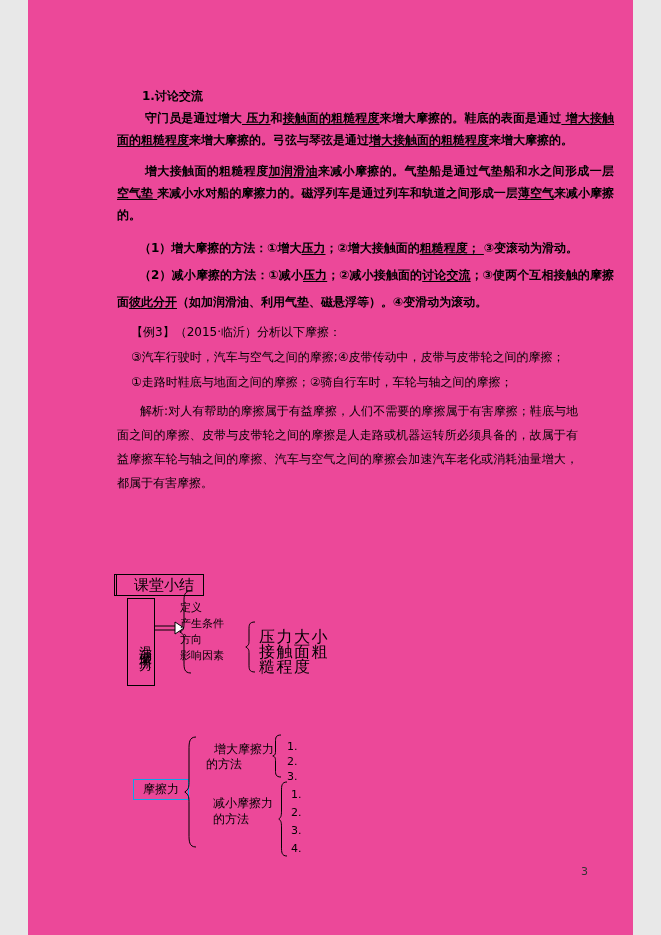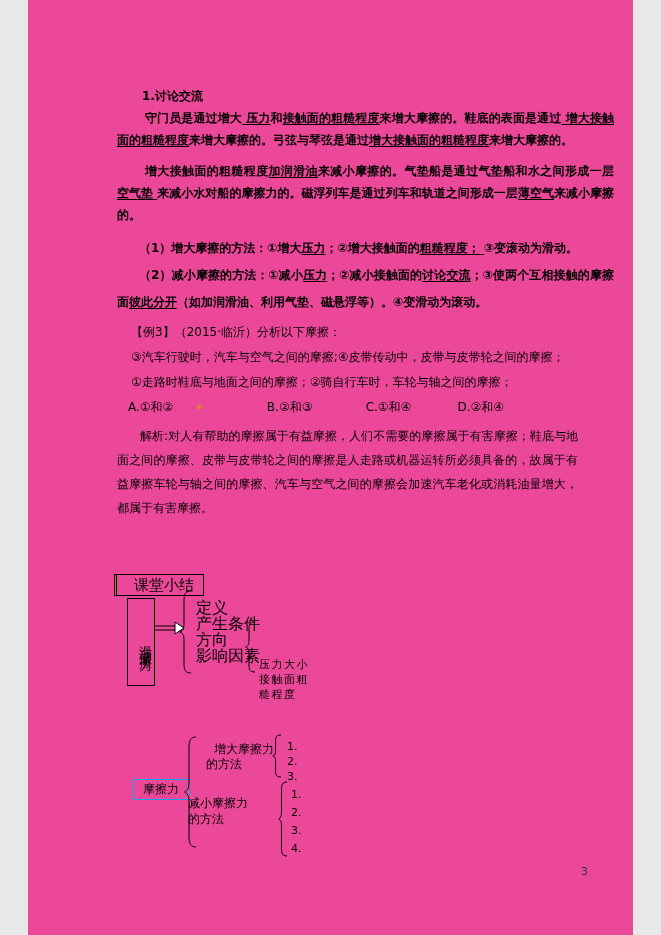"A.①和② B.②和③ C.①和④ D.②和④" p.options { html: <p> <span><span>A.①和②</span><span></span></span> <span>B.②和③</span> <span>C.①和④</span> <span>D.②和④</span> </p> -> none }
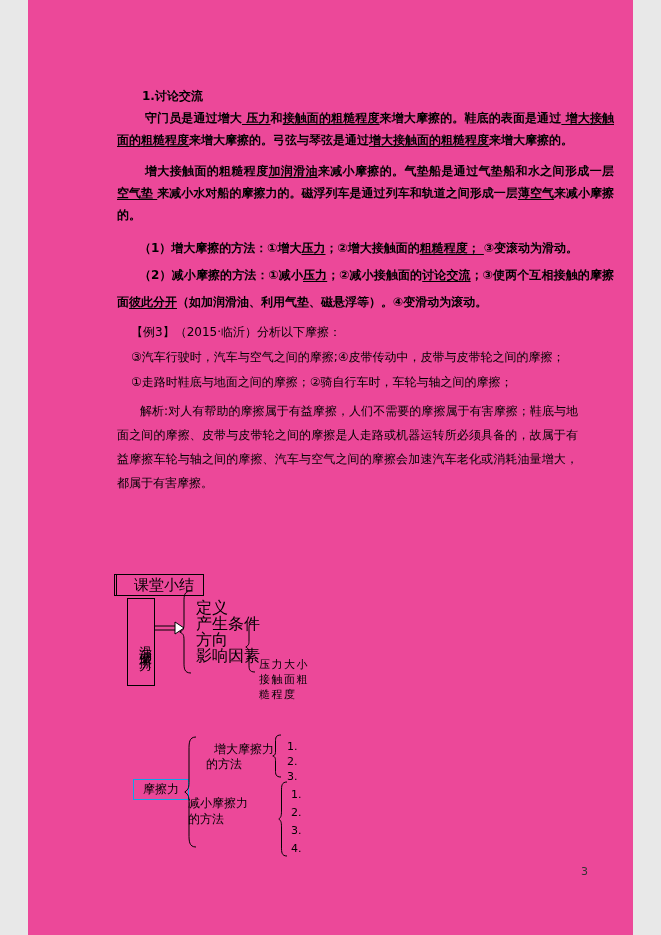"定义" .m1-branches { font-size: 16px -> 11px; left: 168px -> 152px }
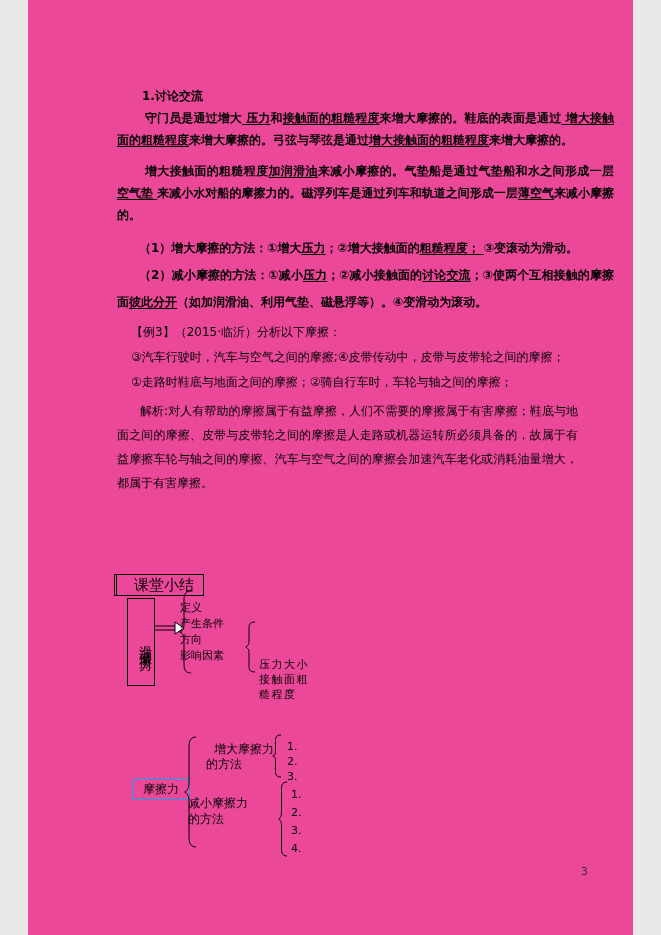"压力大小" .m1-factors { font-size: 11px -> 16px; margin-top: 28px -> none }
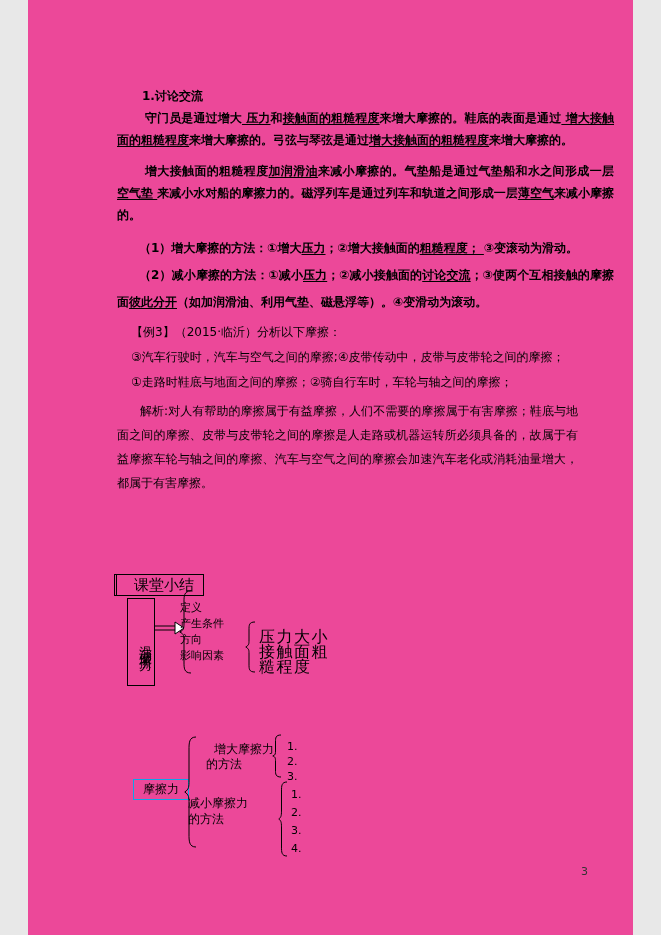"减小摩擦力" .dec-label { left: 160px -> 185px }
